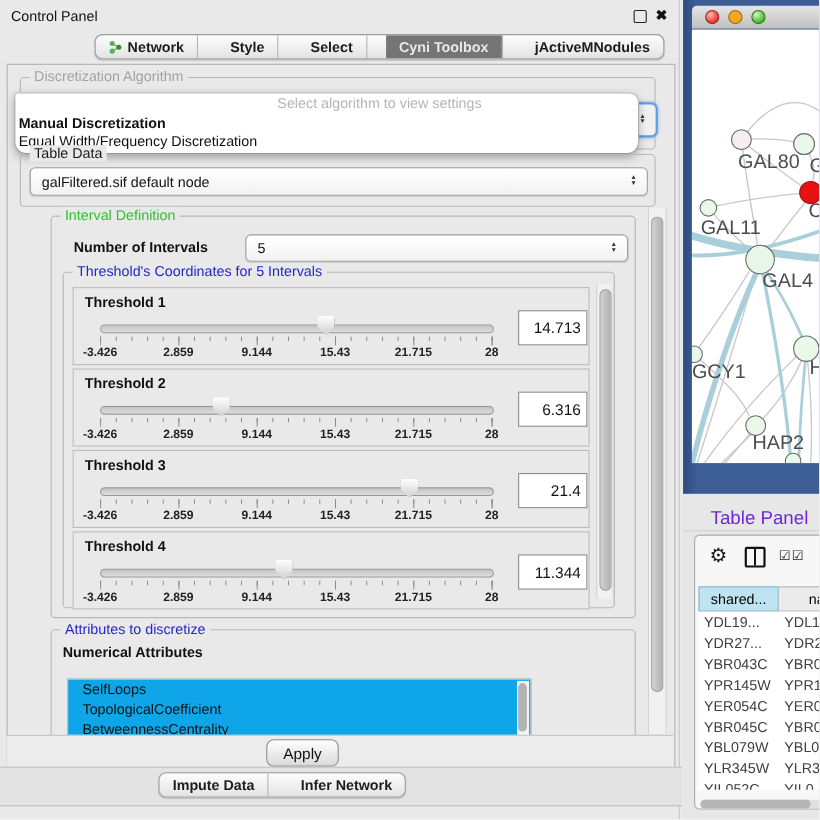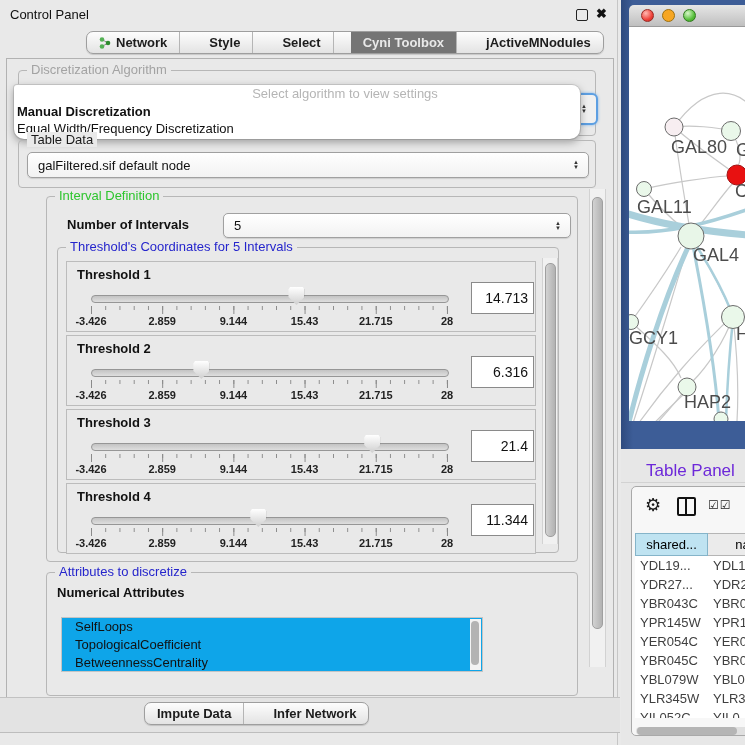"Apply" div.abs { html: none -> <div> <div>Apply</div> </div> }
